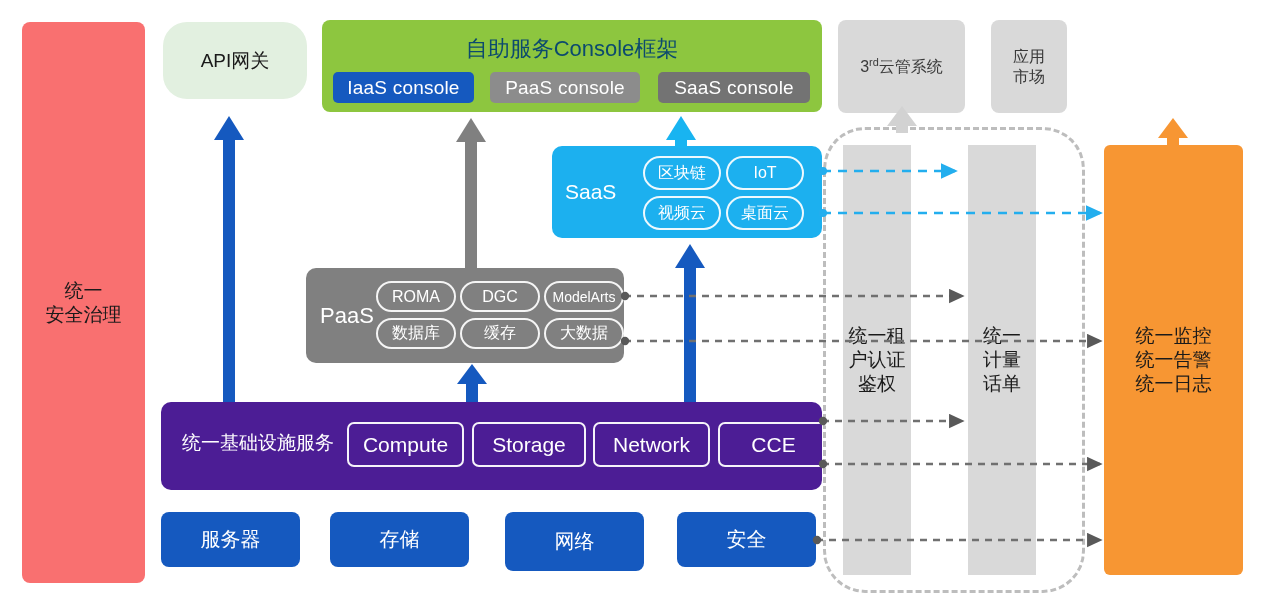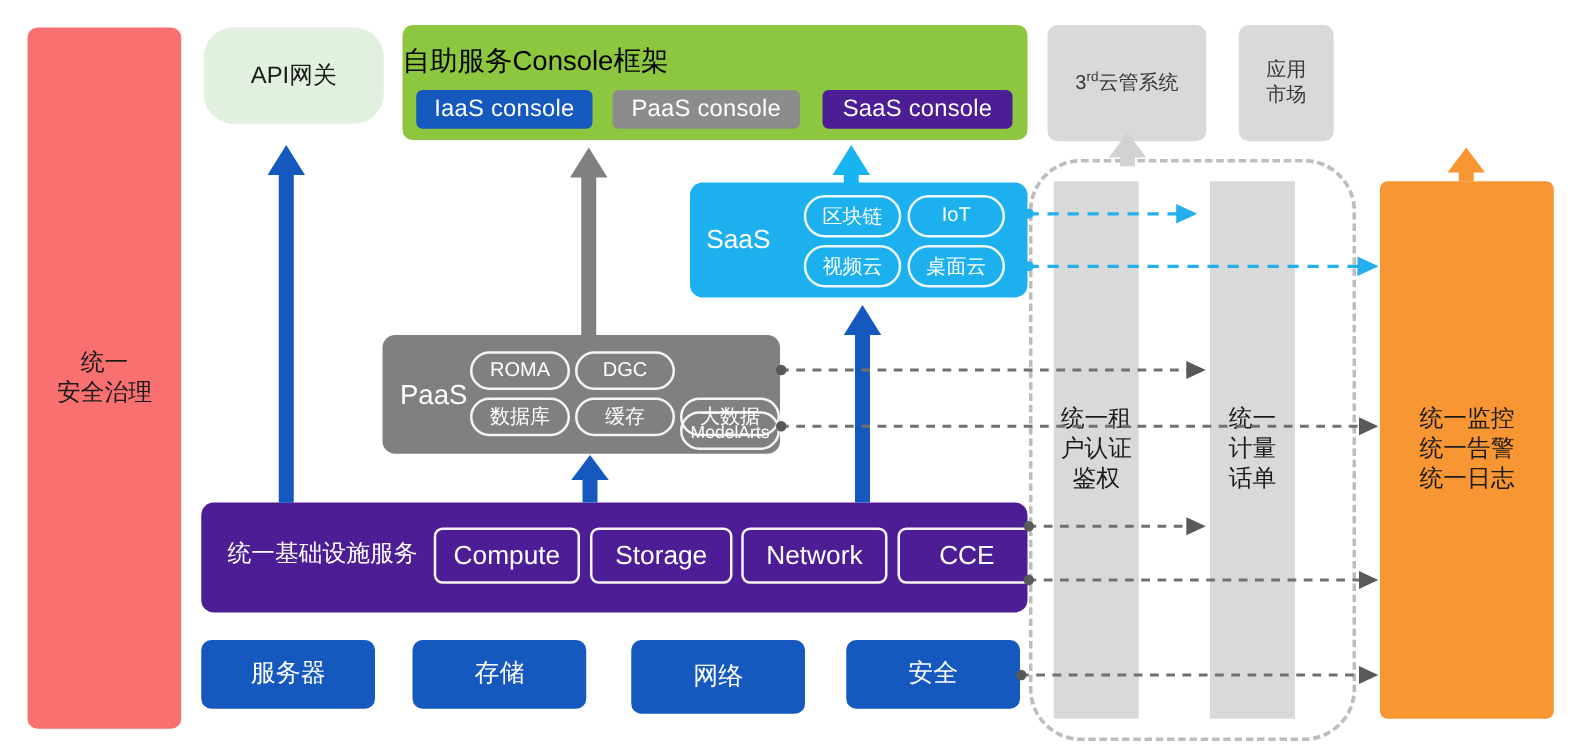"自助服务Console框架" .green-title { color: #000000 -> #0c4a6e; text-align: left -> center }
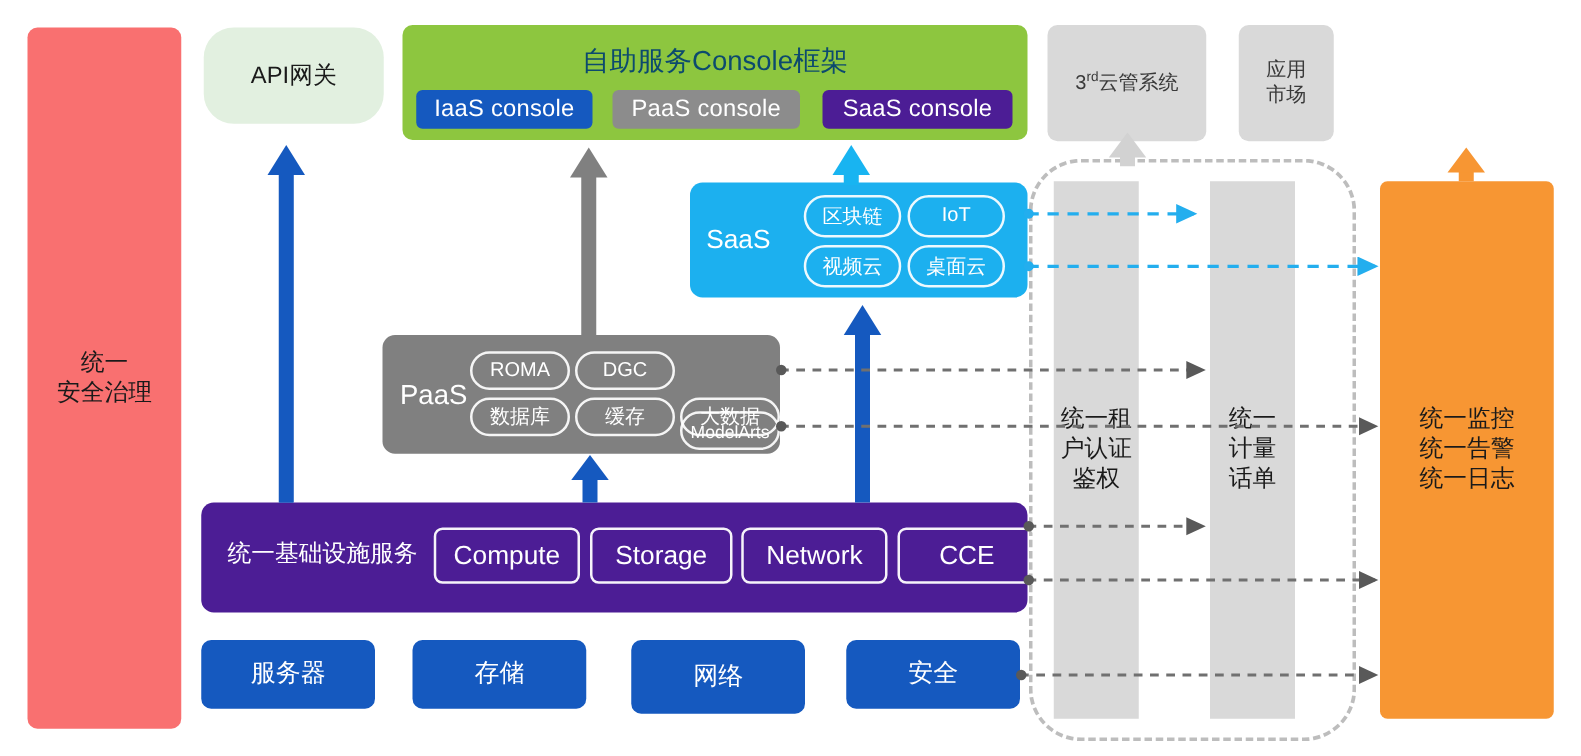"SaaS console" .pill-saas { background: #4c1d95 -> #737373 }
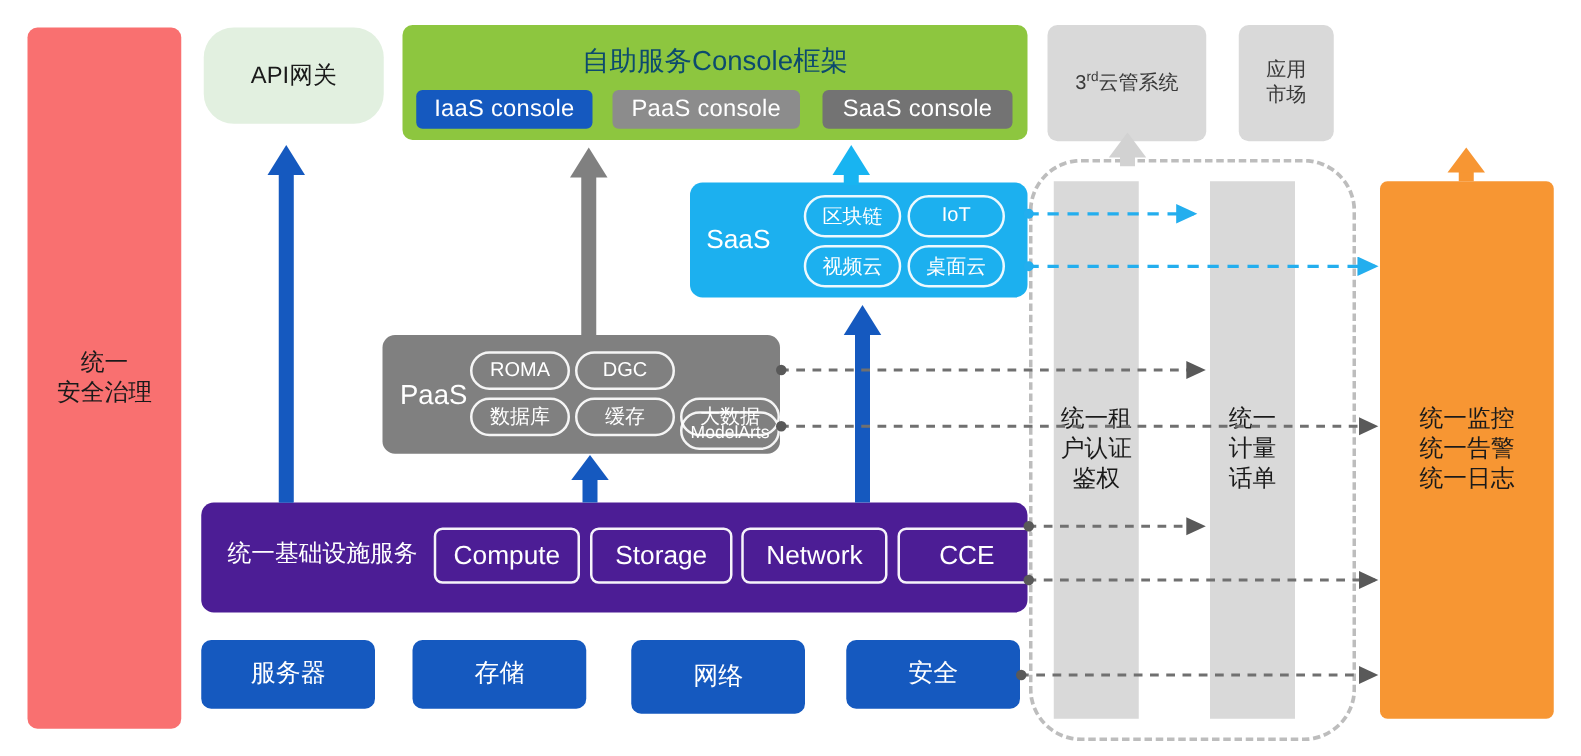"ModelArts" div.chip { margin-top: 48px -> none }
